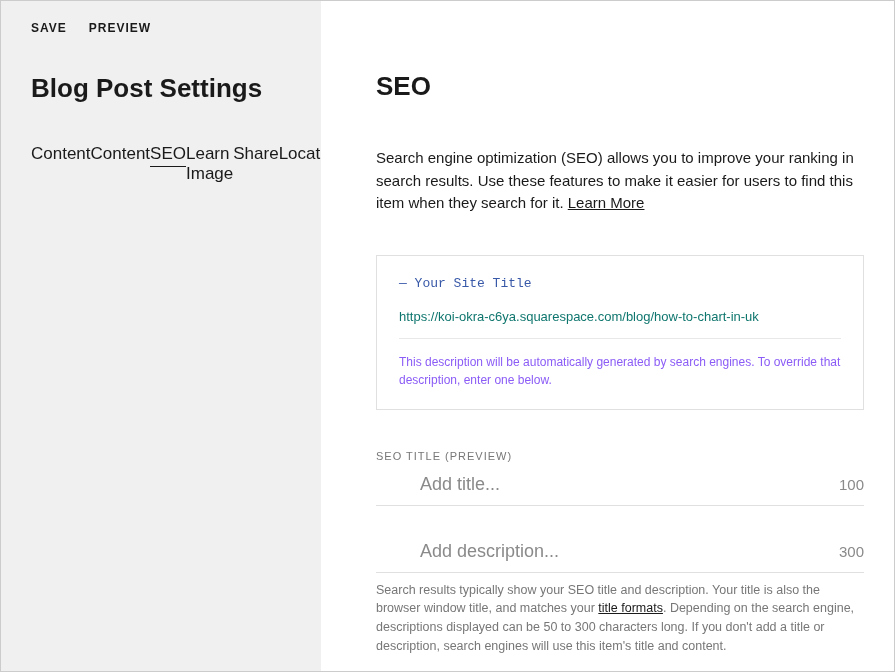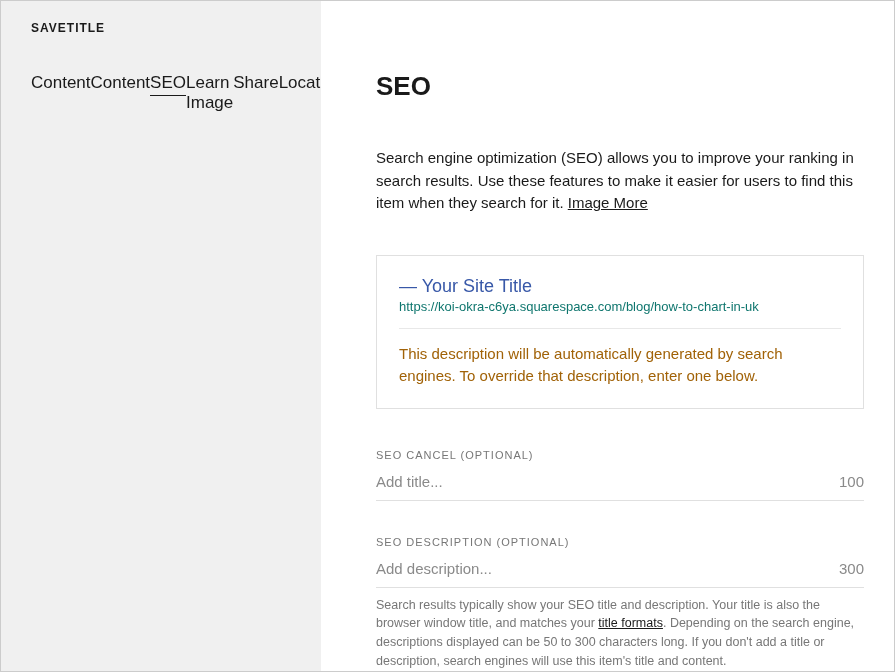"SAVE" .top-actions { gap: none -> 22px }
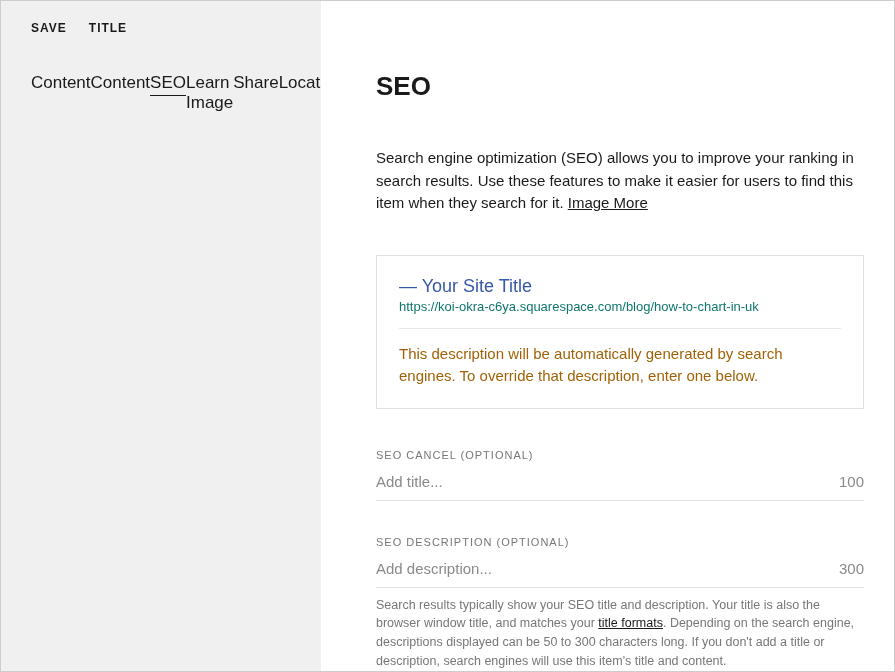"TITLE" button { text: TITLE -> PREVIEW }
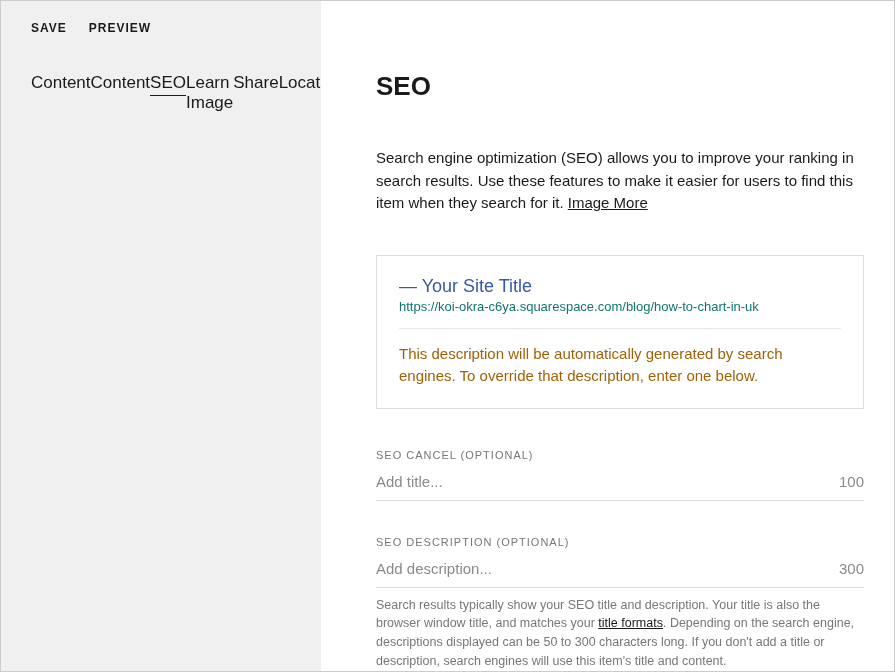"Blog Post Settings" h1.sidebar-title { html: none -> <h1>Blog Post Settings</h1> }
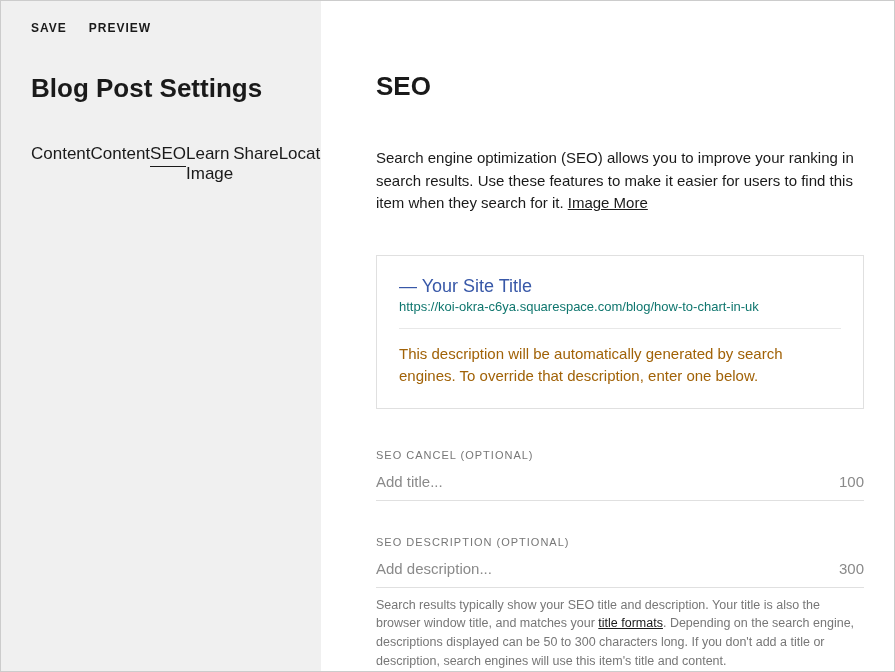"Image More" a.inline-link { text: Image -> Learn }
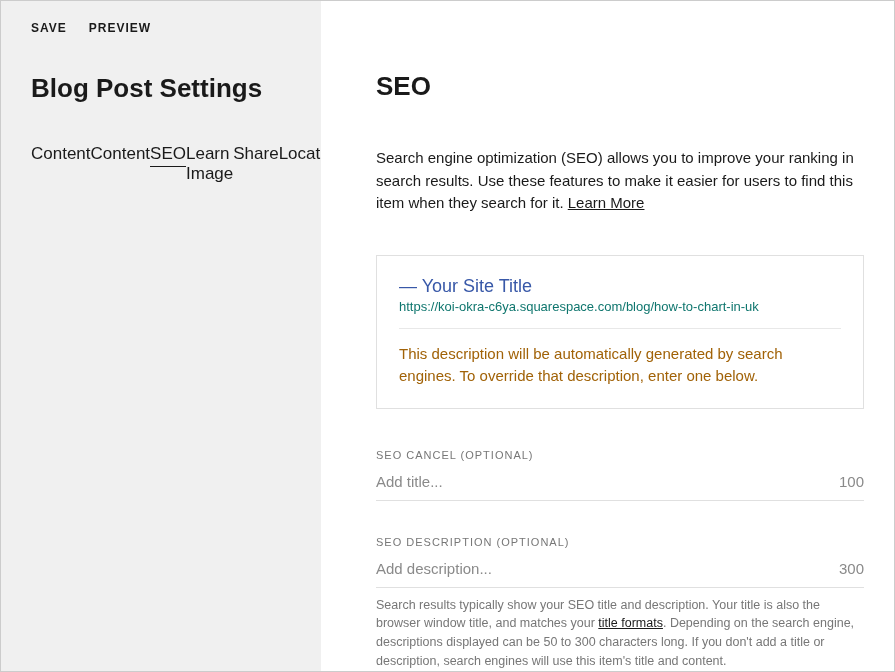"— Your Site Title" .preview-title { font-family: none -> Liberation Mono, monospace; font-size: 18px -> 13px; margin-bottom: 2px -> 18px }
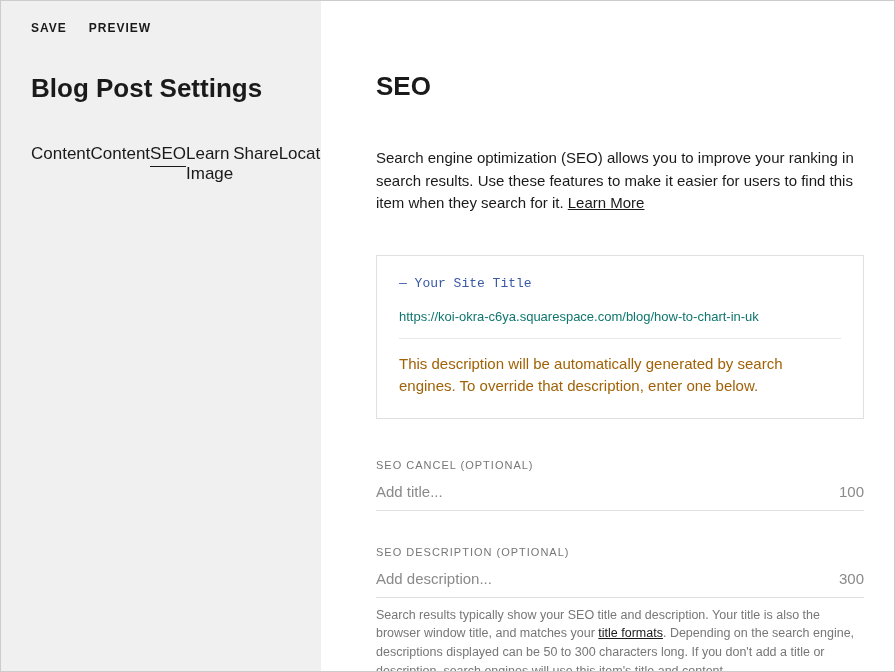"This description will be automatically" .preview-desc { color: #a16207 -> #8b5cf6; font-size: 15px -> 12px }
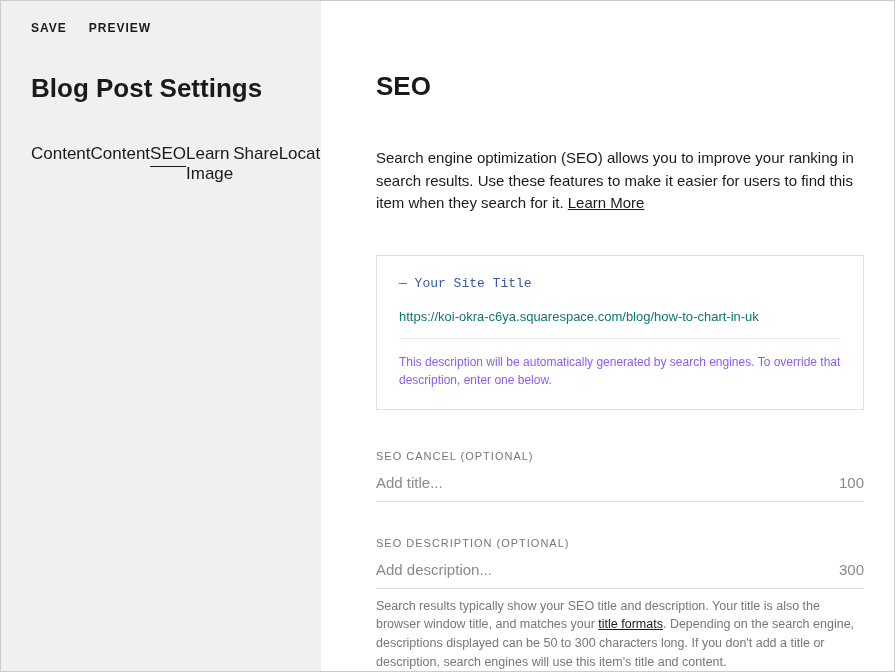"SEO CANCEL (OPTIONAL)" div.section-label { text: CANCEL (OPTIONAL -> TITLE (PREVIEW }
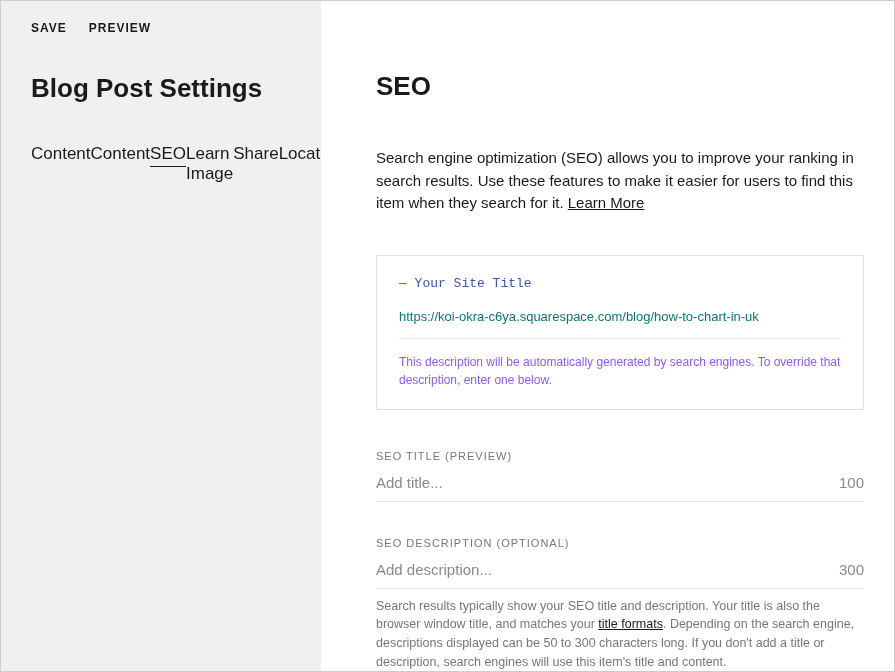"Add title..." .text-input { font-size: 15px -> 18px; margin-left: none -> 44px }
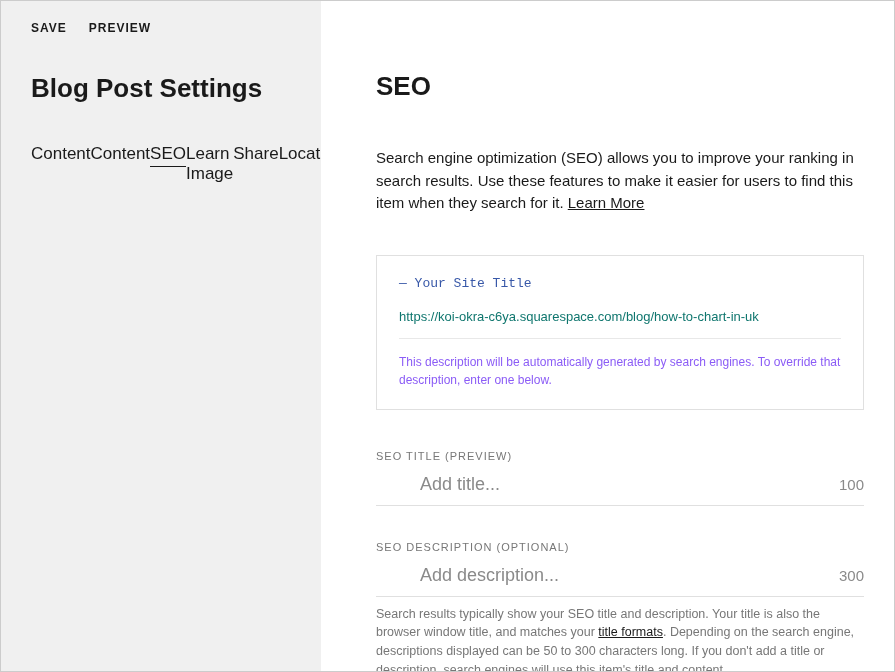"SEO DESCRIPTION (OPTIONAL)" div.section-label { html: <div>SEO DESCRIPTION (OPTIONAL)</div> -> none }
